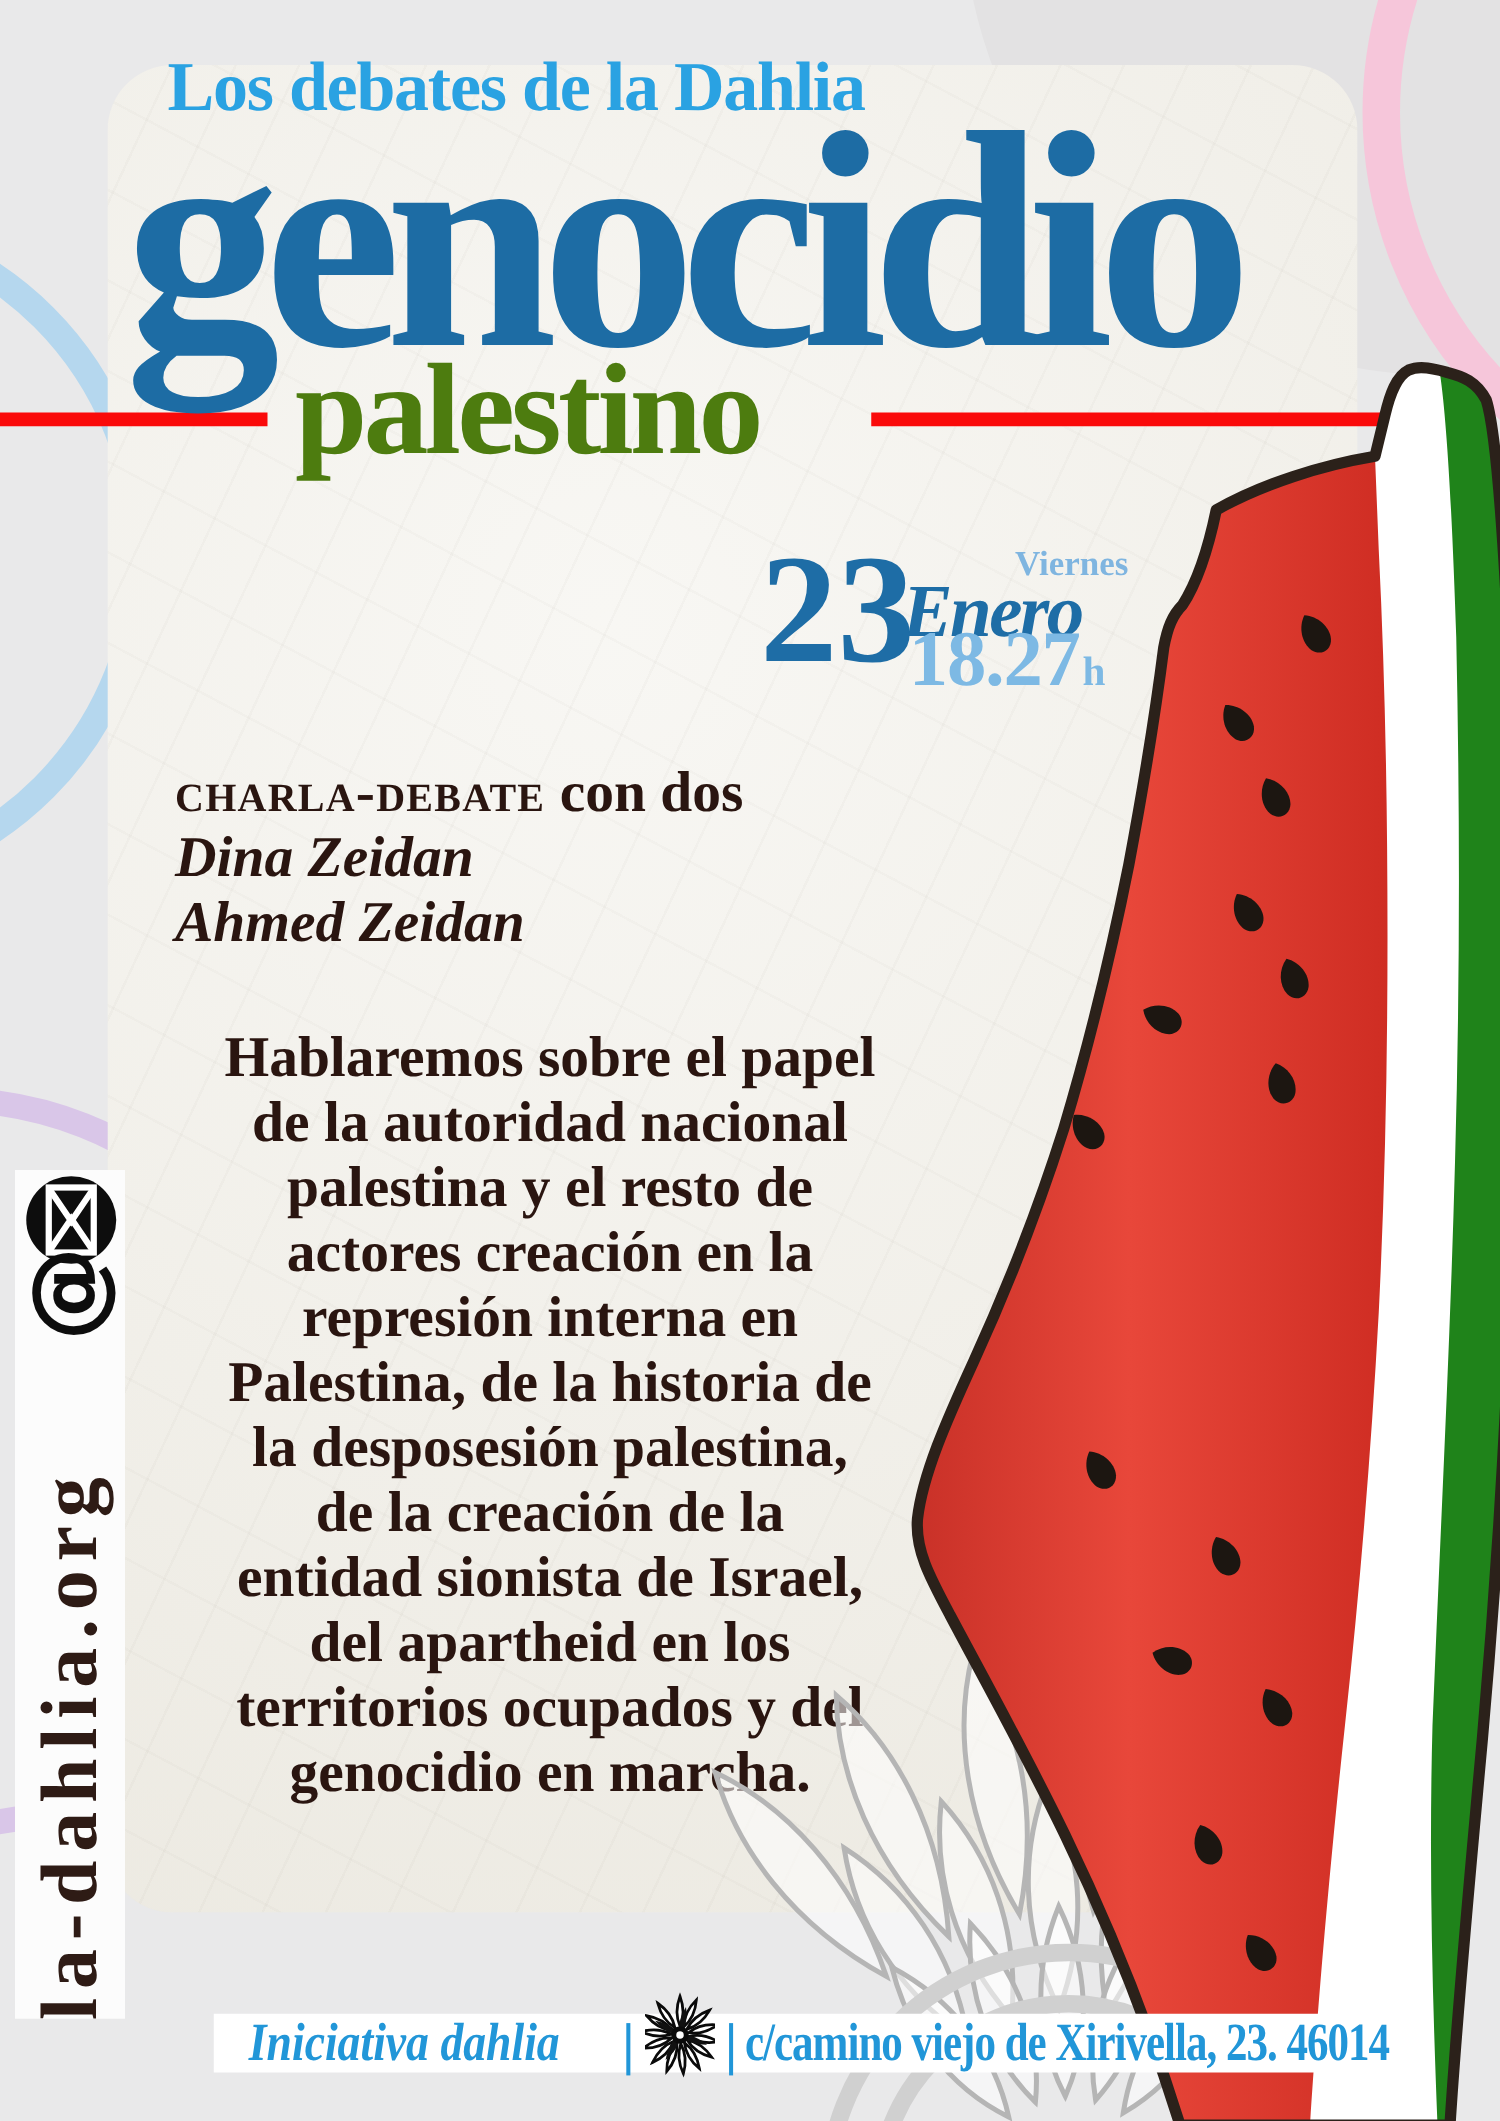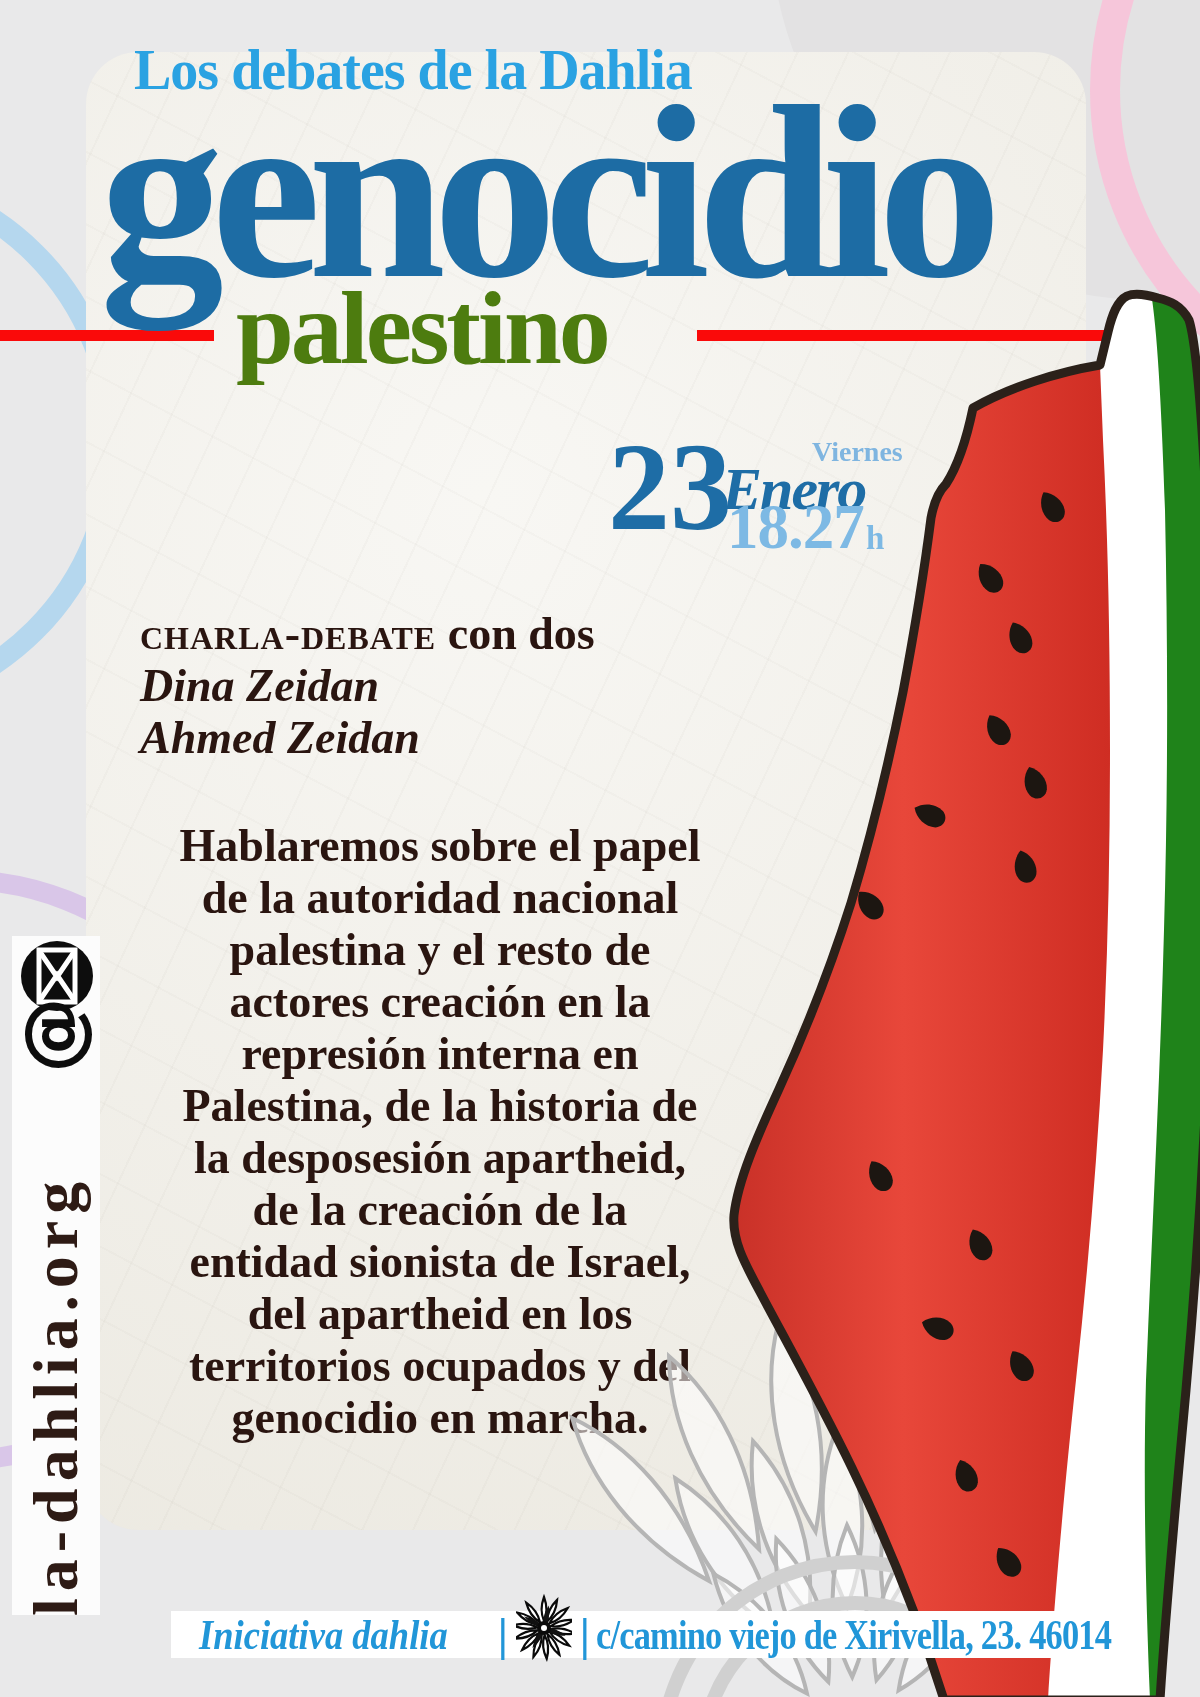"la desposesión apartheid," div { text: apartheid -> palestina }
